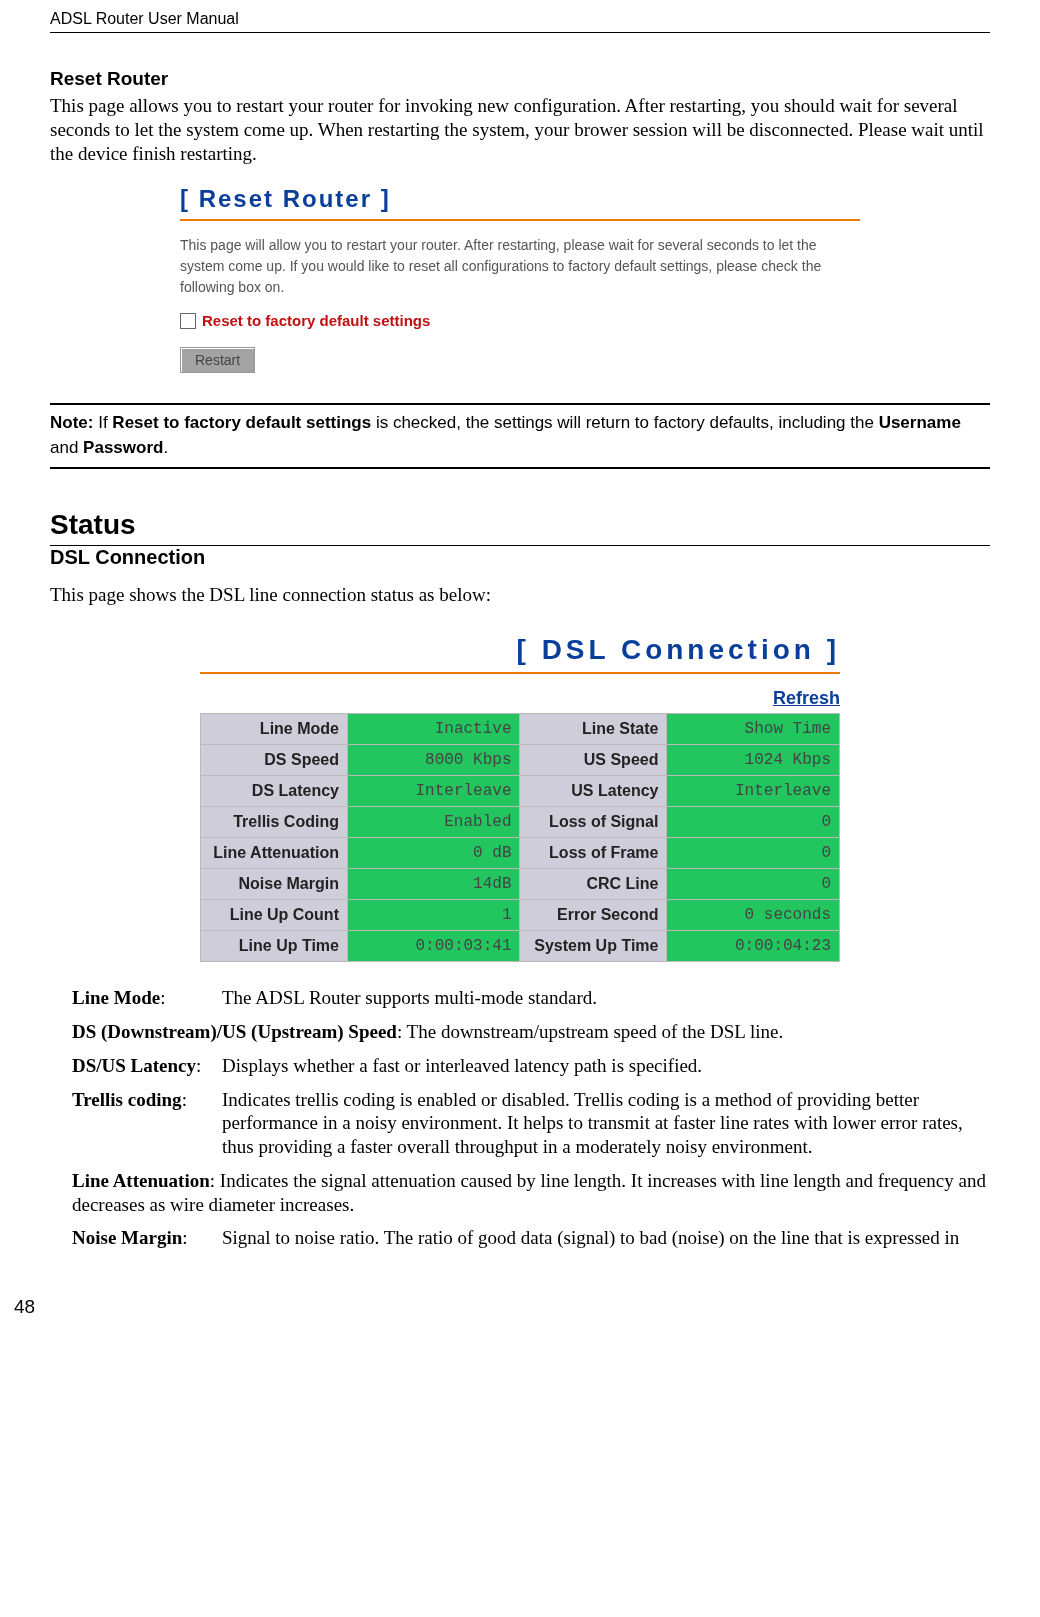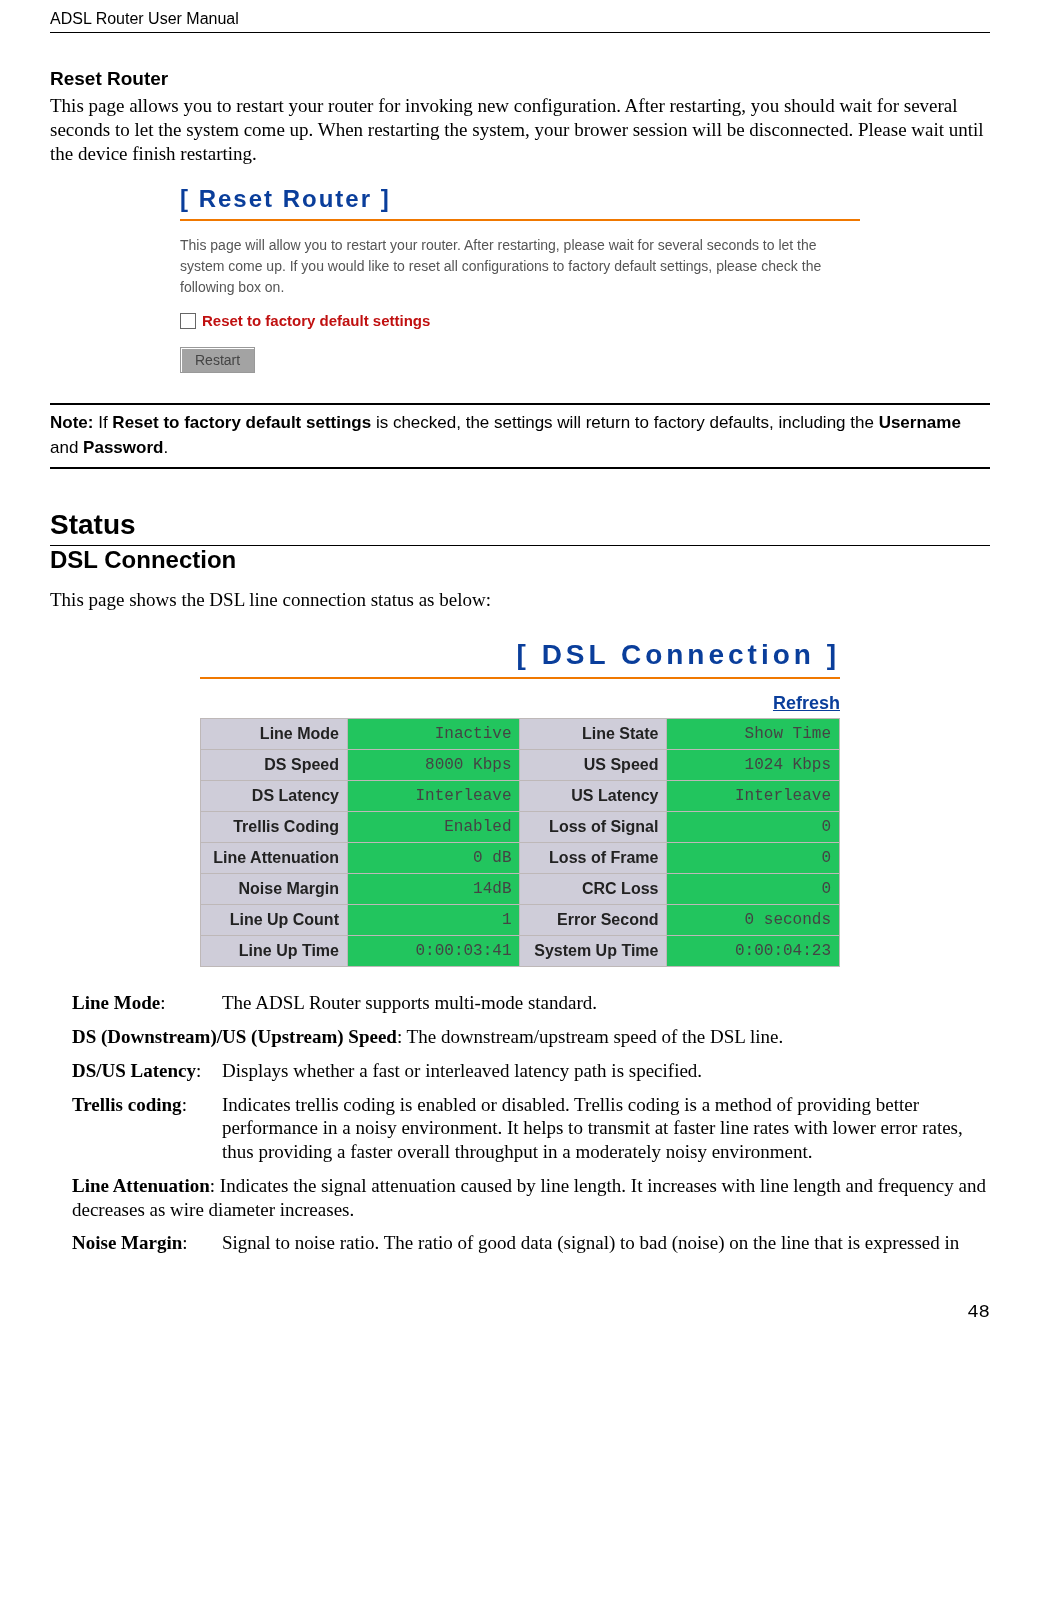"DSL Connection" .h2 { font-size: 24px -> 20px }
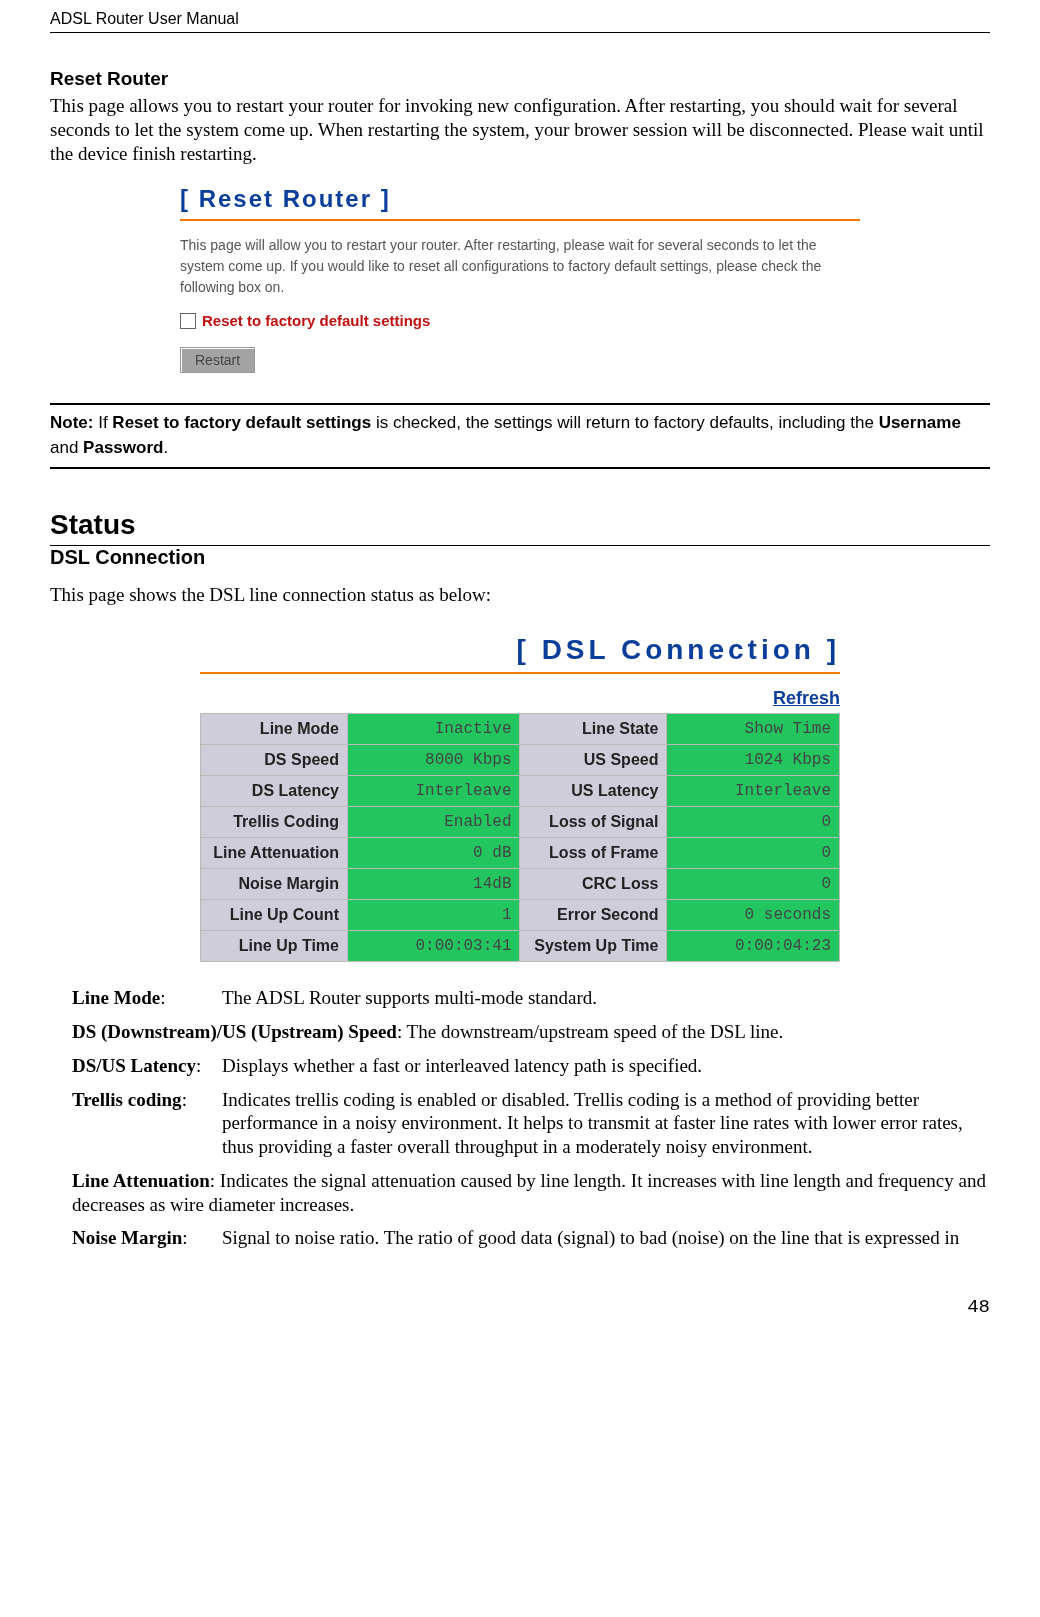"CRC Loss" td.label { text: Loss -> Line }
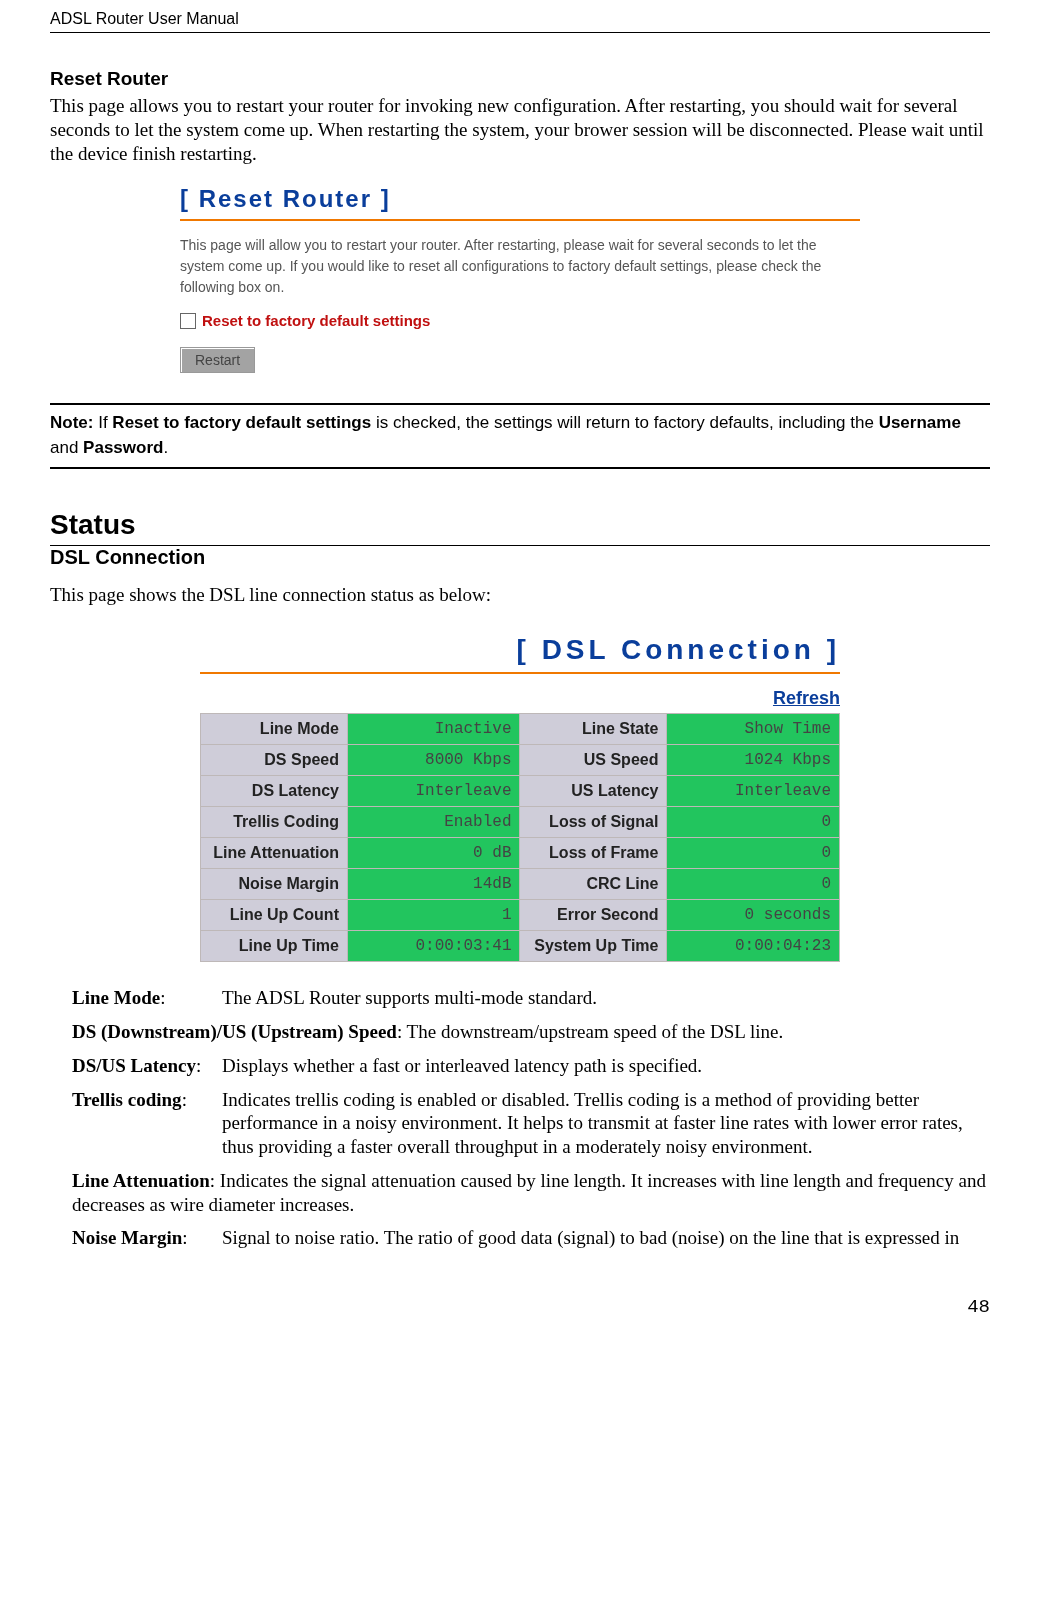"48" .page-num { font-family: Liberation Mono, monospace -> Liberation Sans, sans-serif; text-align: right -> none }
